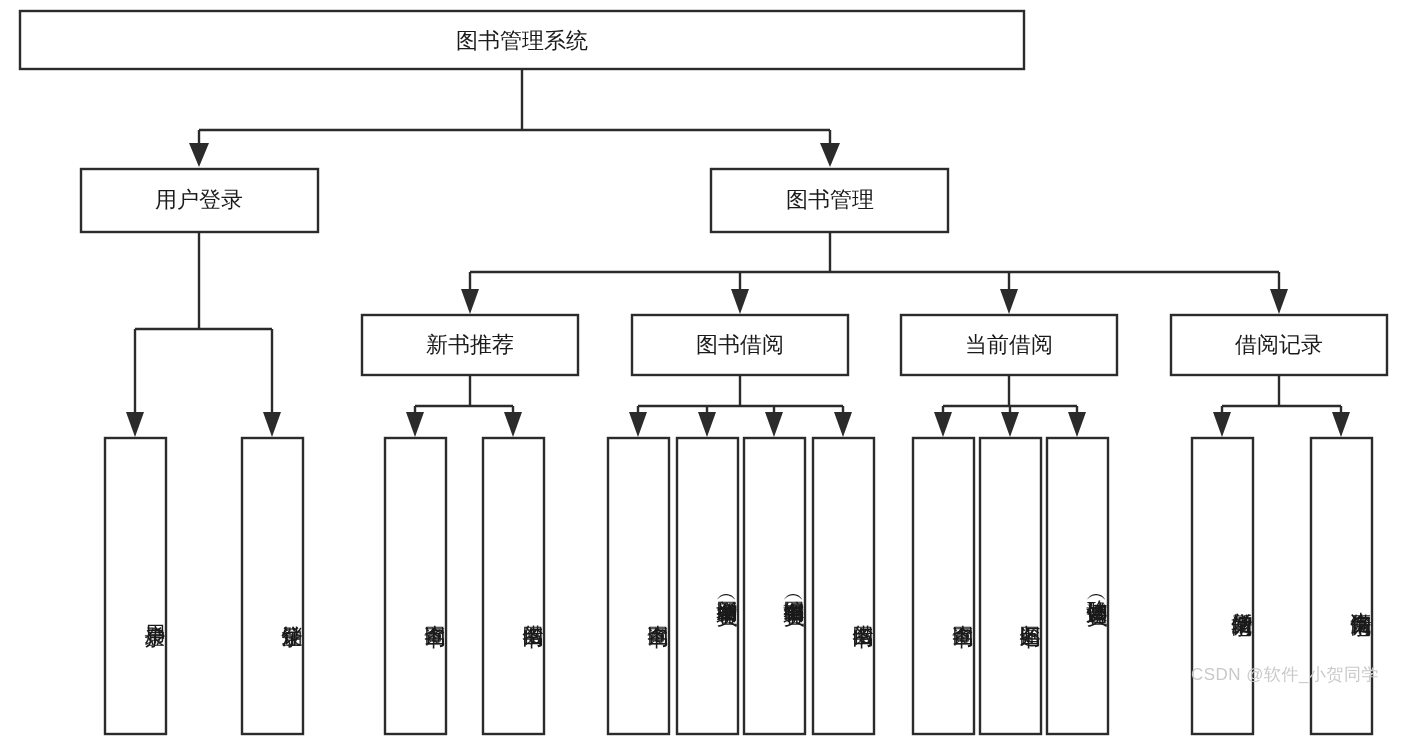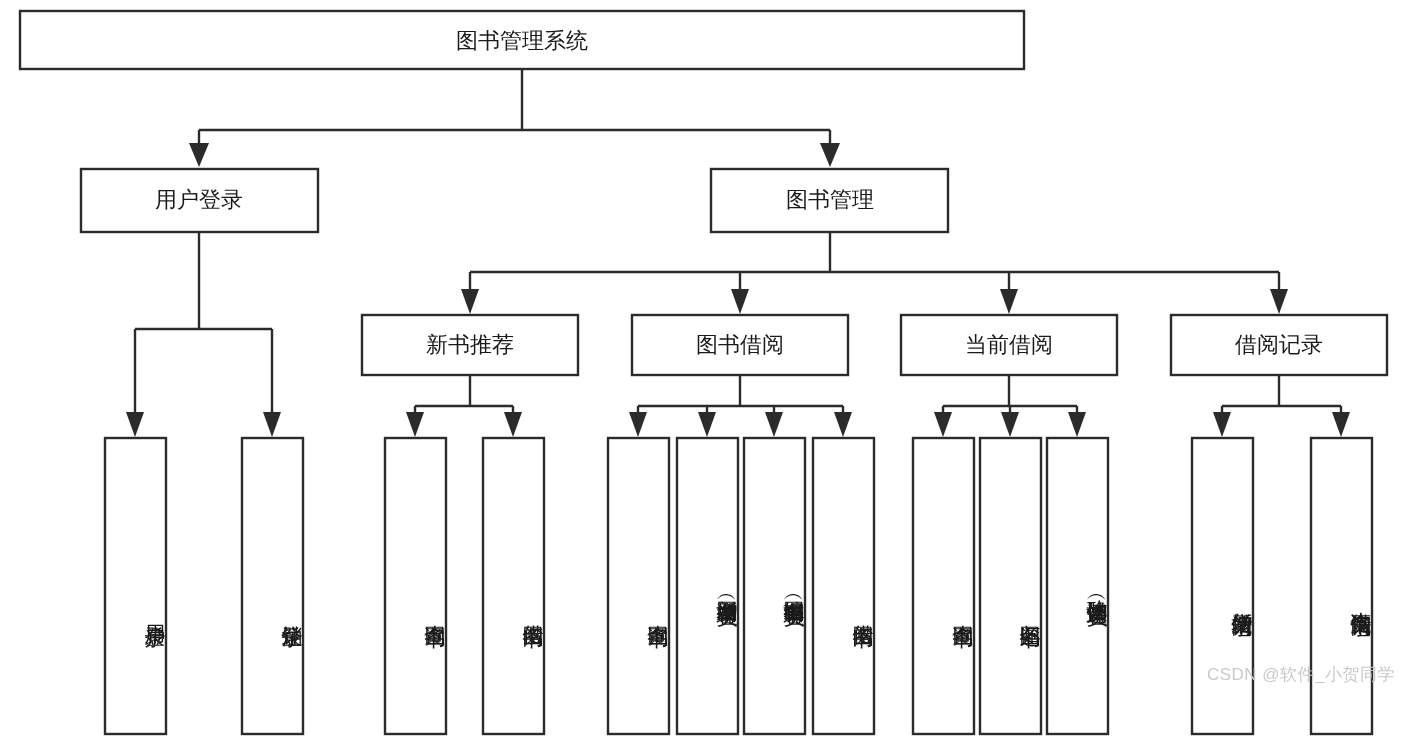"CSDN @软件_小贺同学" .watermark { right: 10px -> 26px }
